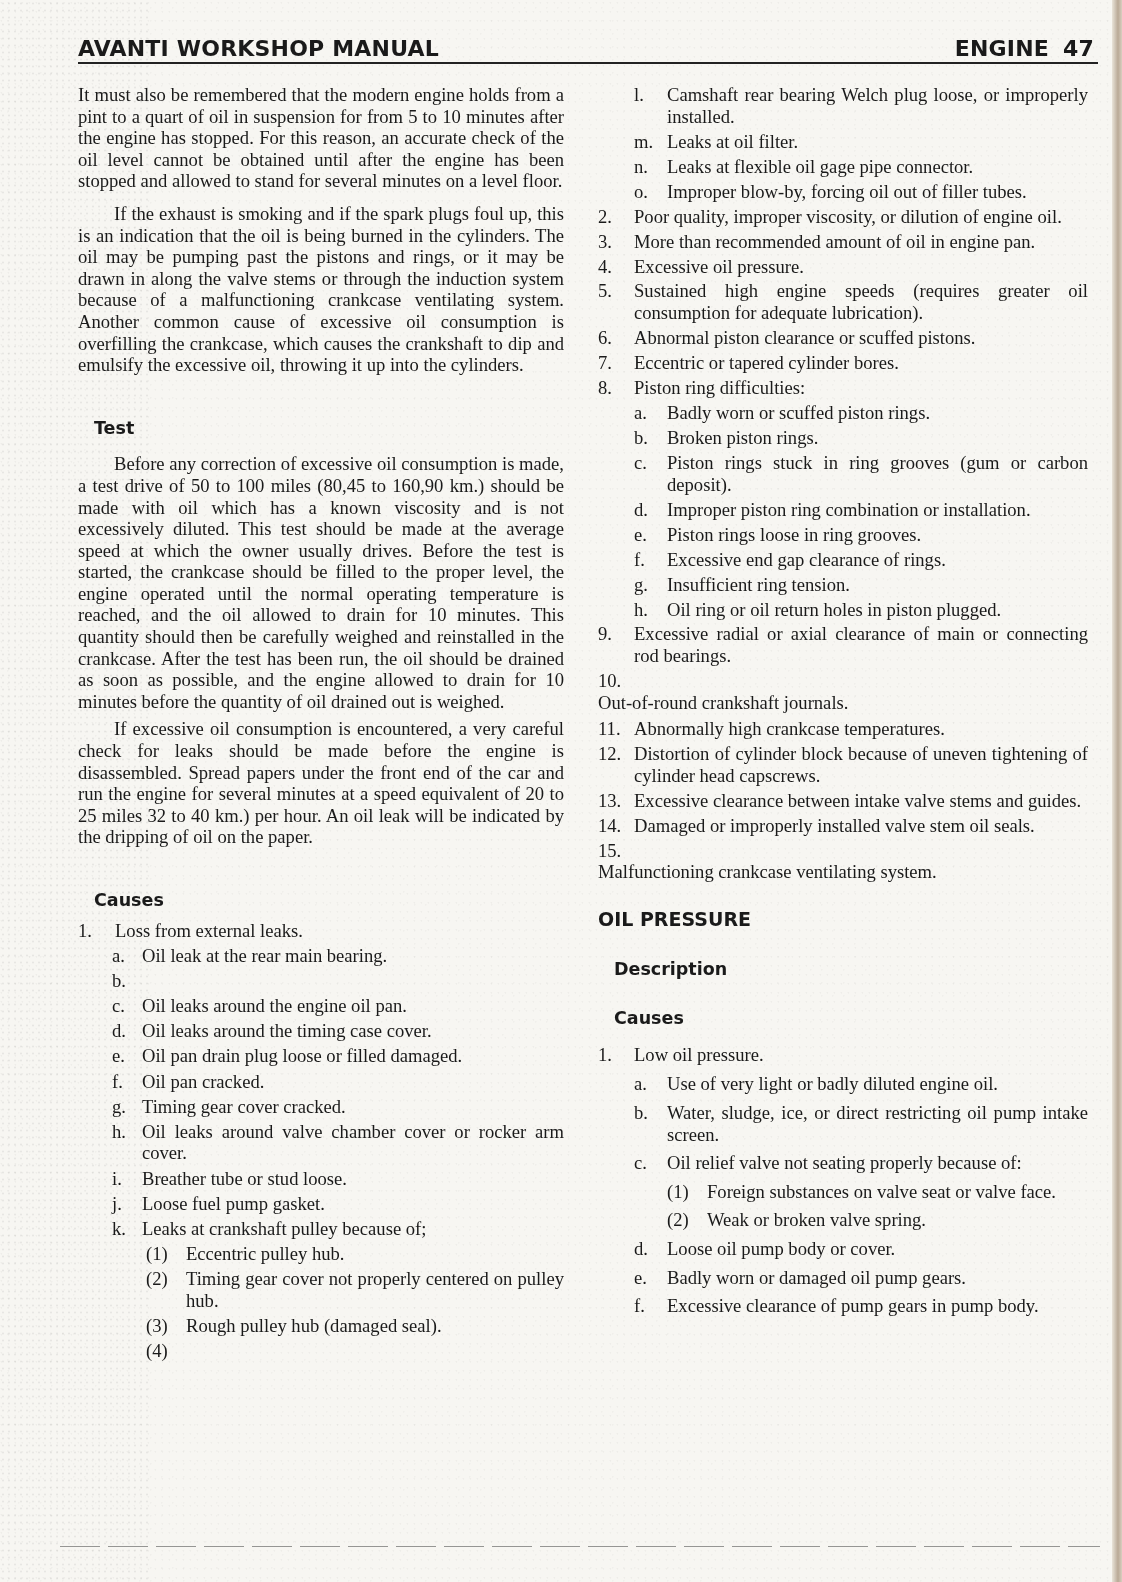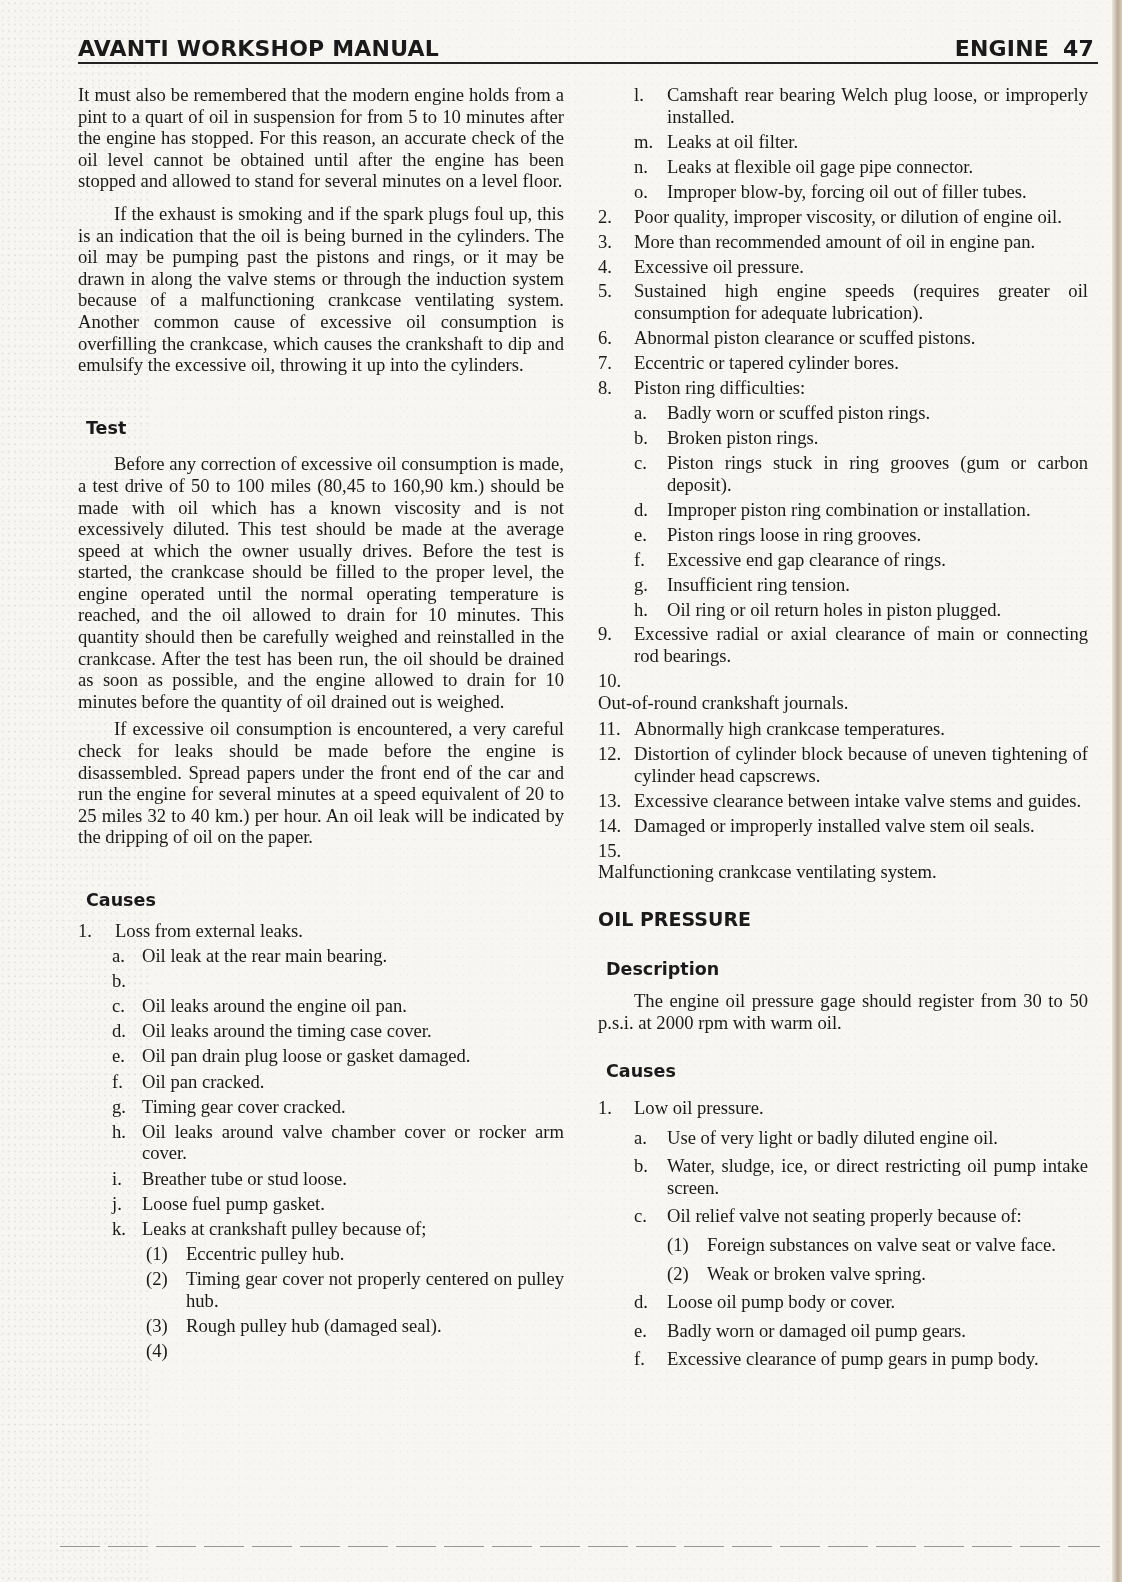"Test" .h-sans { margin: 8px -> 16px }
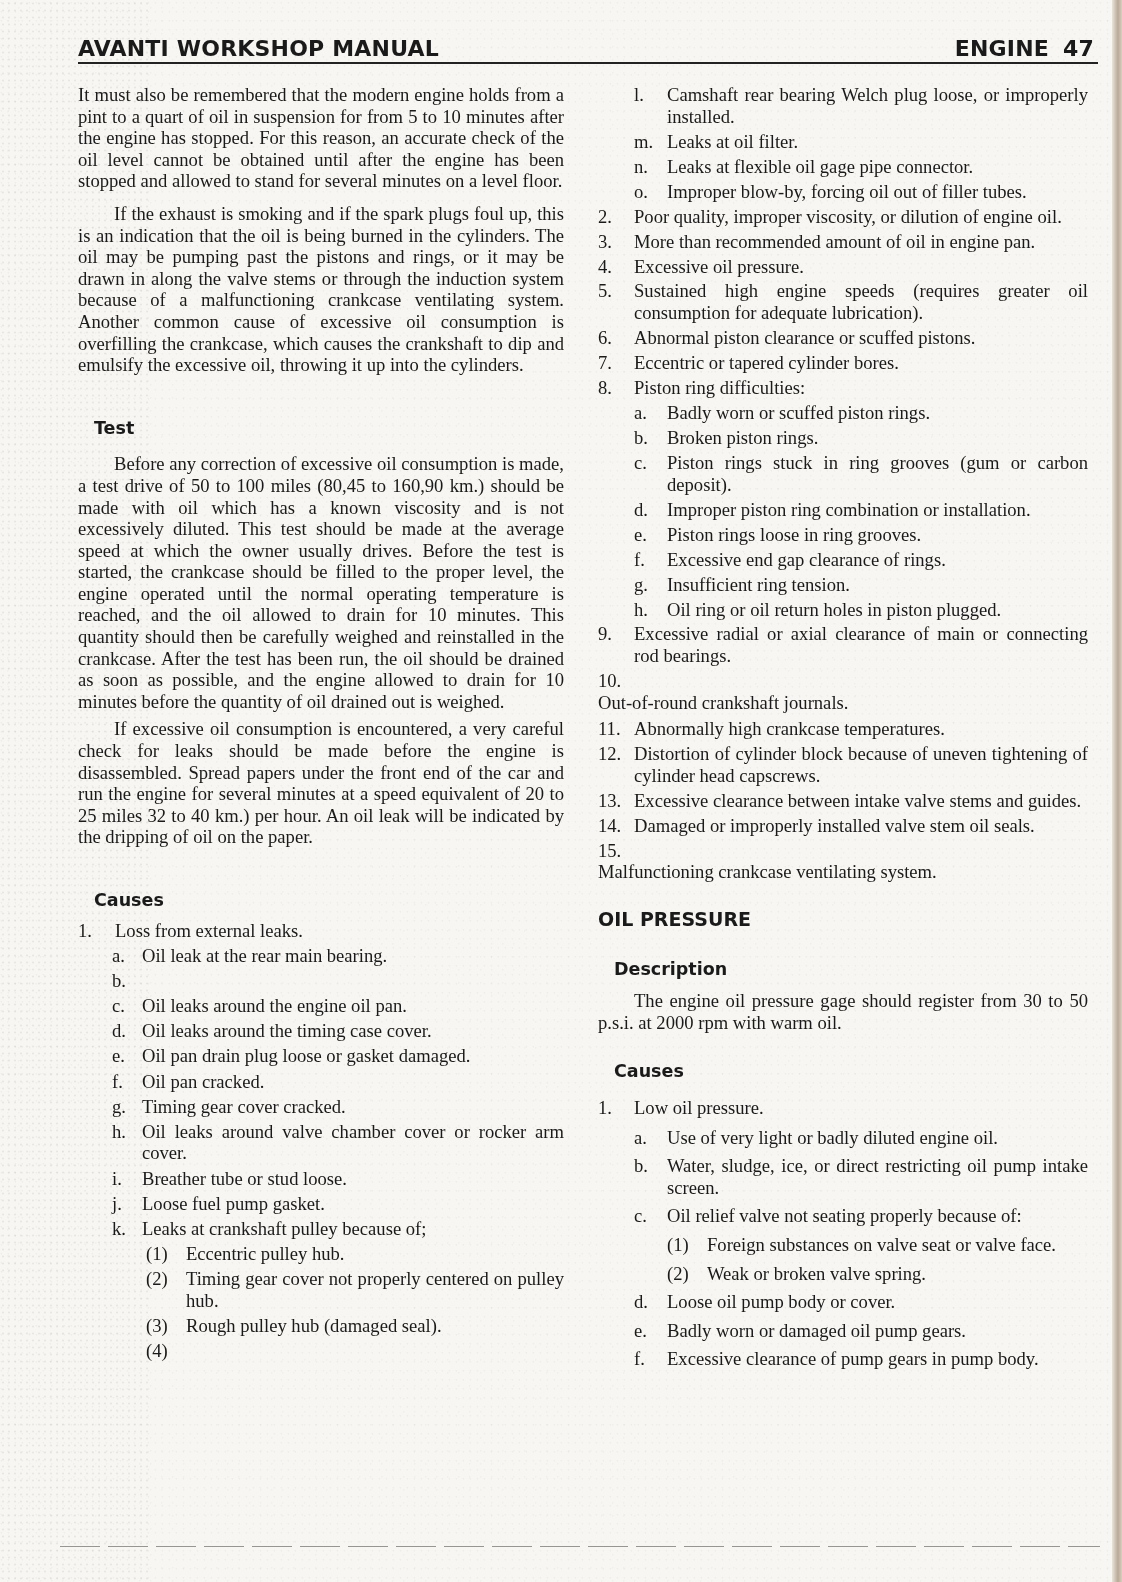"The engine oil pressure gage" p.indent { html: <p>The engine oil pressure gage should register from 30 to 50 p.s.i. at 2000 rpm with warm oil.</p> -> none }
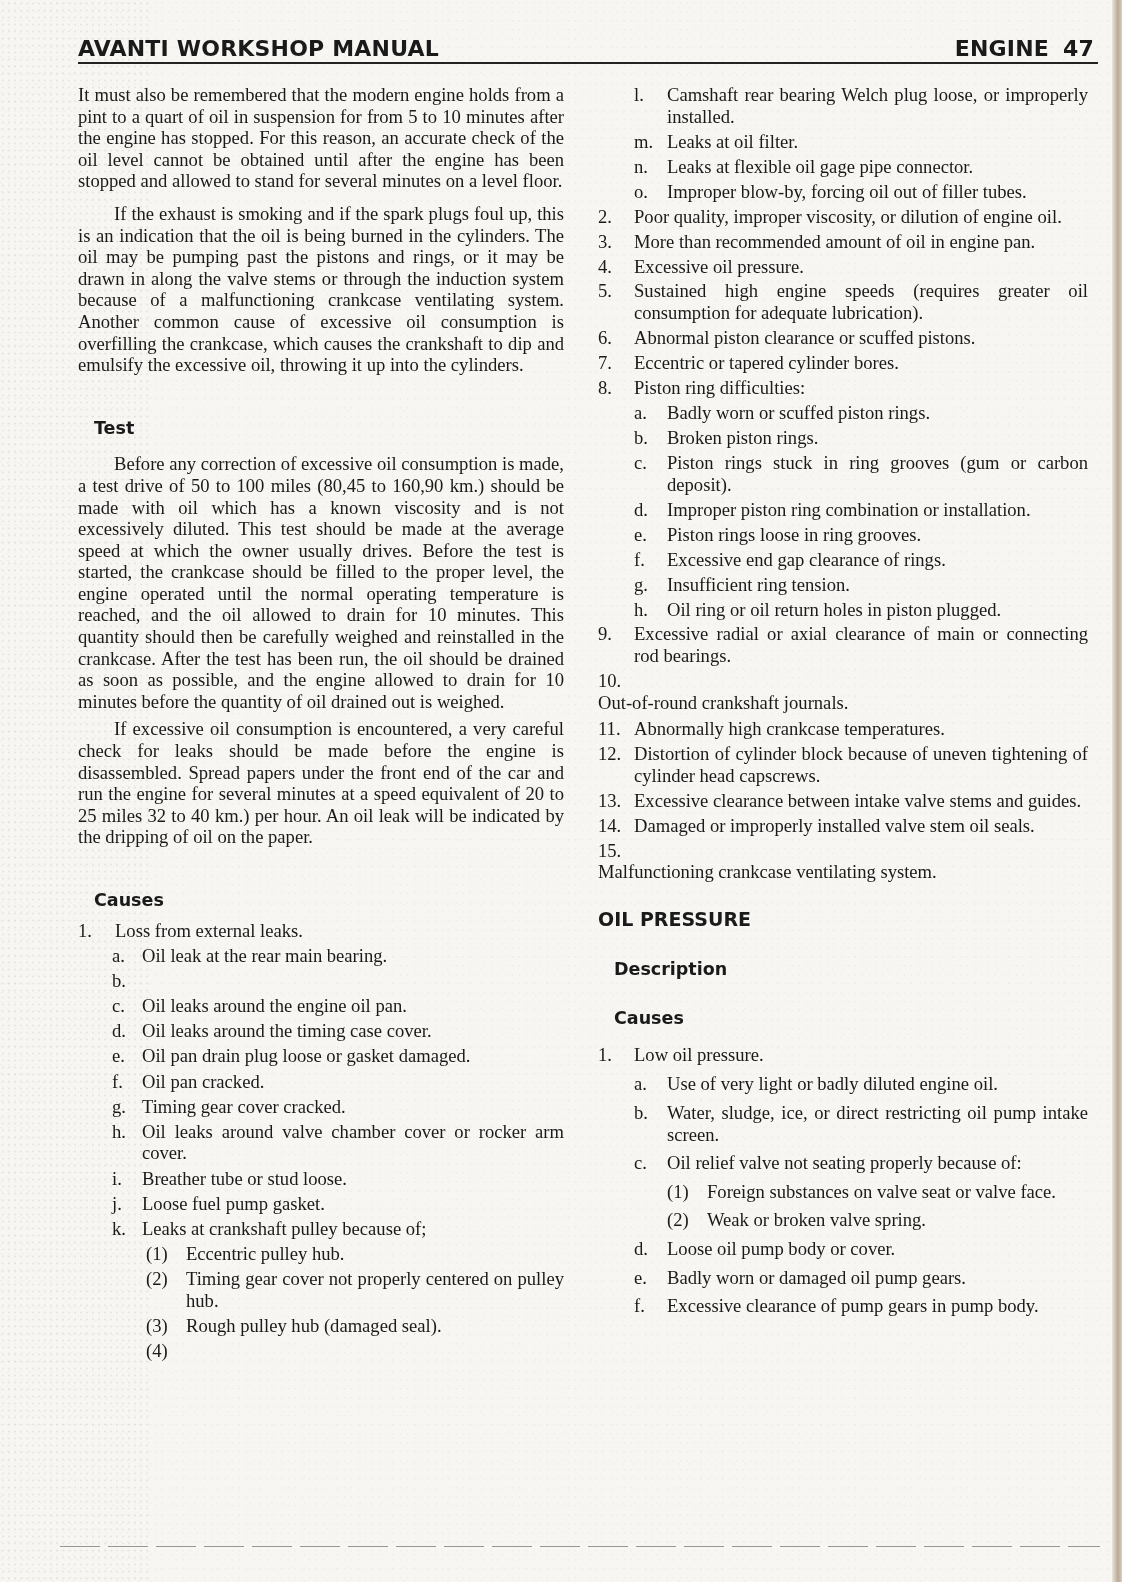"Oil pan drain plug loose" span.txt { text: gasket -> filled }
